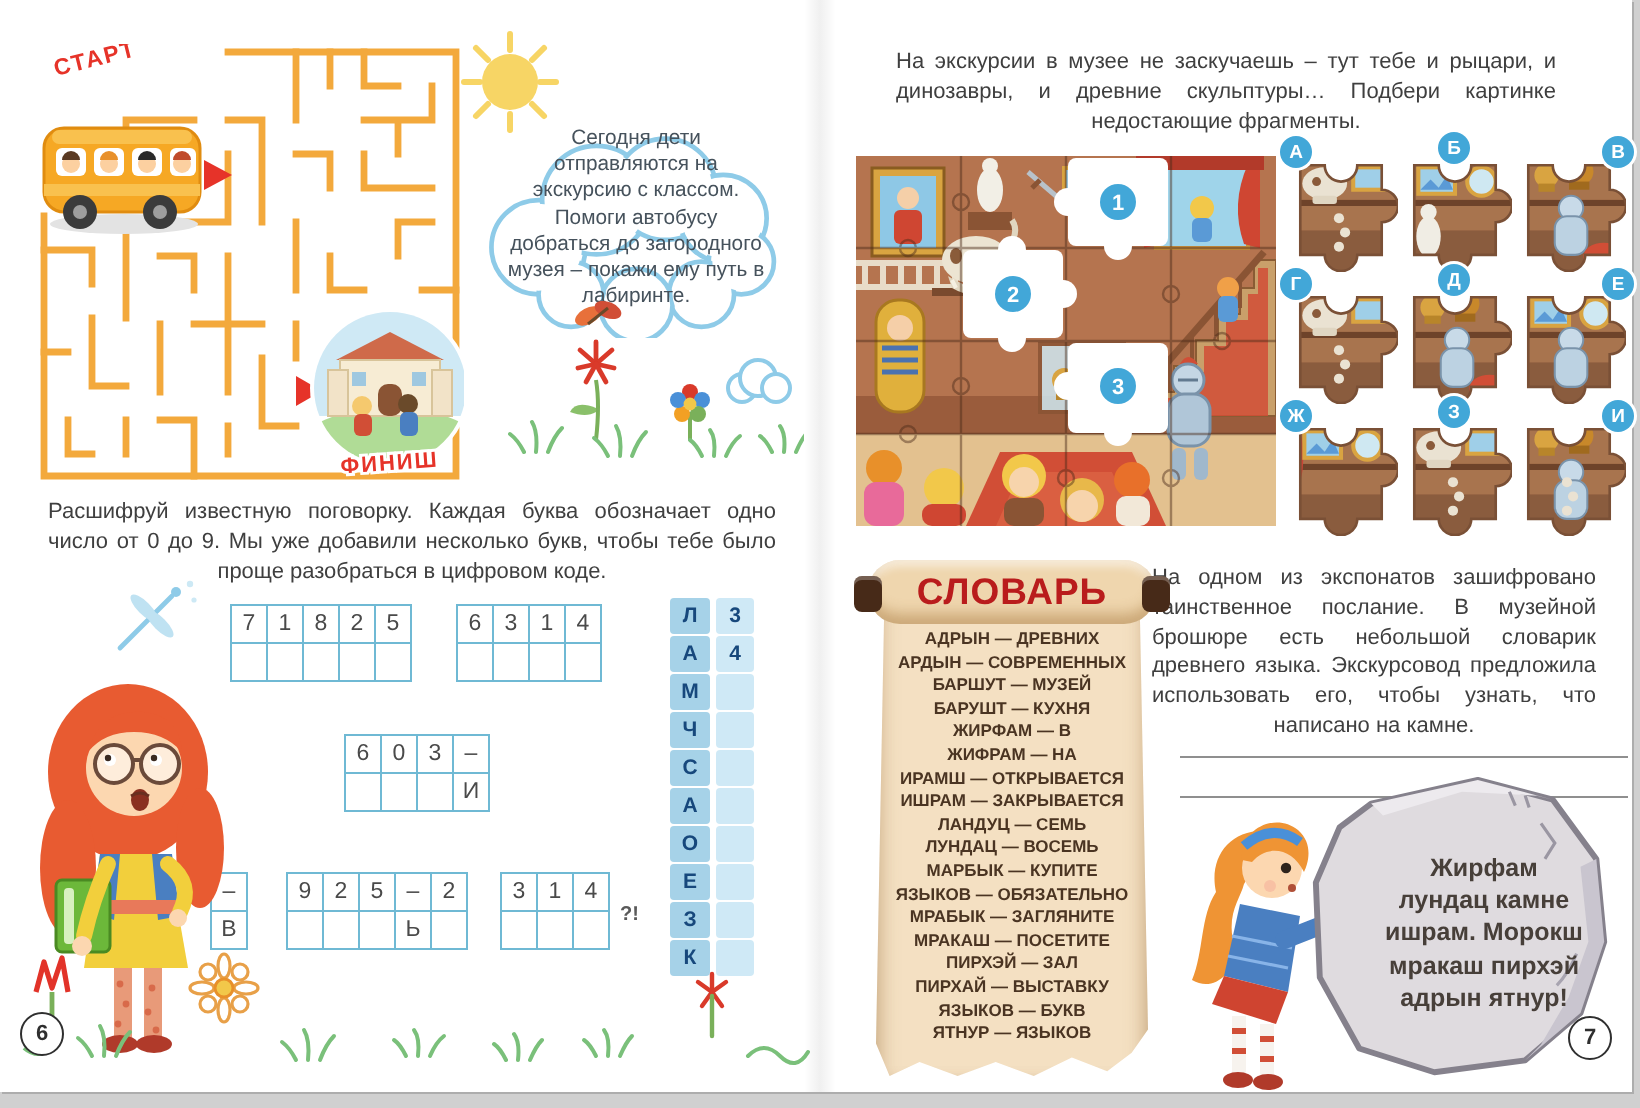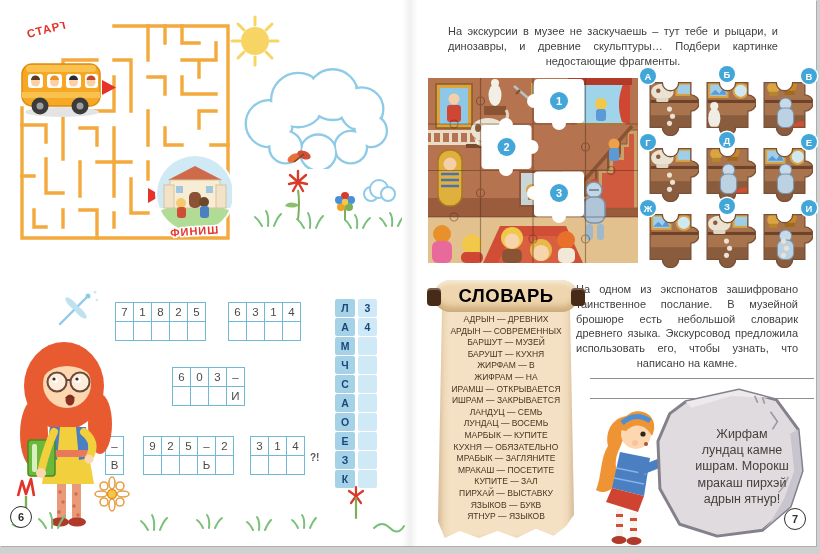"Сегодня дети отправляются на экскурсию" div { html: none -> <div>Сегодня дети отправляются на экскурсию с классом. Помоги автобусу добраться до загородного музея – покажи ему путь в лабиринте.</div> }
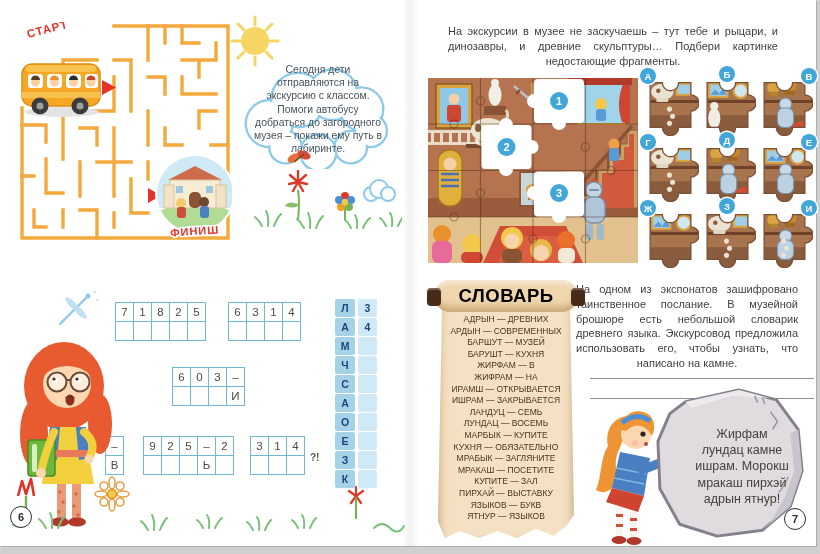"Расшифруй известную поговорку. Каждая" div.para { html: none -> <div>Расшифруй известную поговорку. Каждая буква обозначает одно число от 0 до 9. Мы уже добавили несколько букв, чтобы тебе было проще разобраться в цифровом коде.</div> }
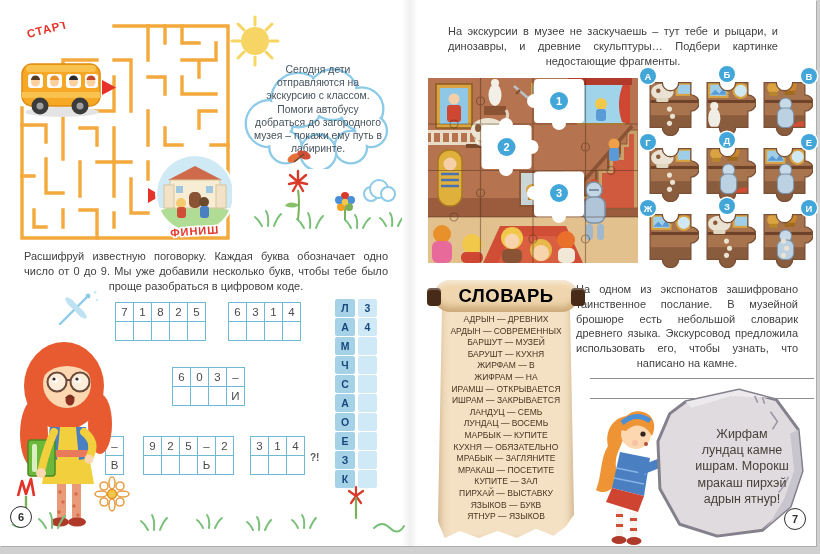"СЛОВАРЬ" .scroll-title { color: #000000 -> #b91c1c }
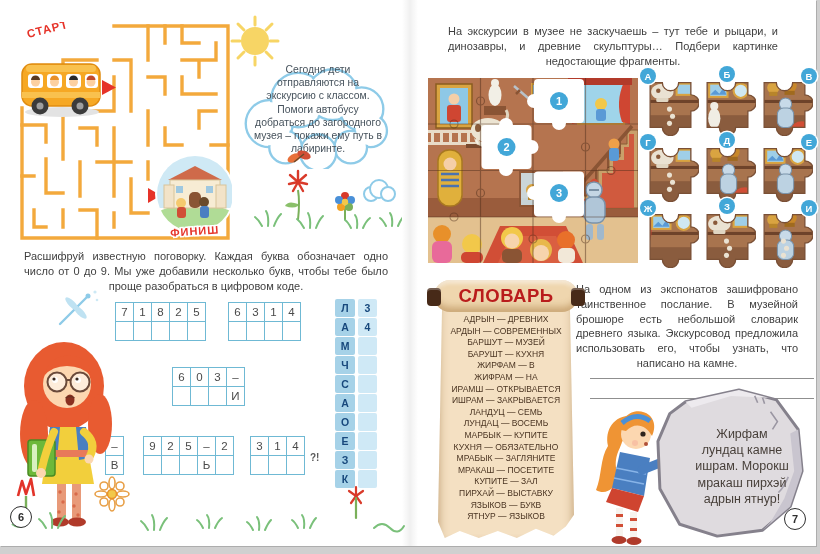"АДРЫН — ДРЕВНИХ" .dict-row { font-weight: normal -> bold }
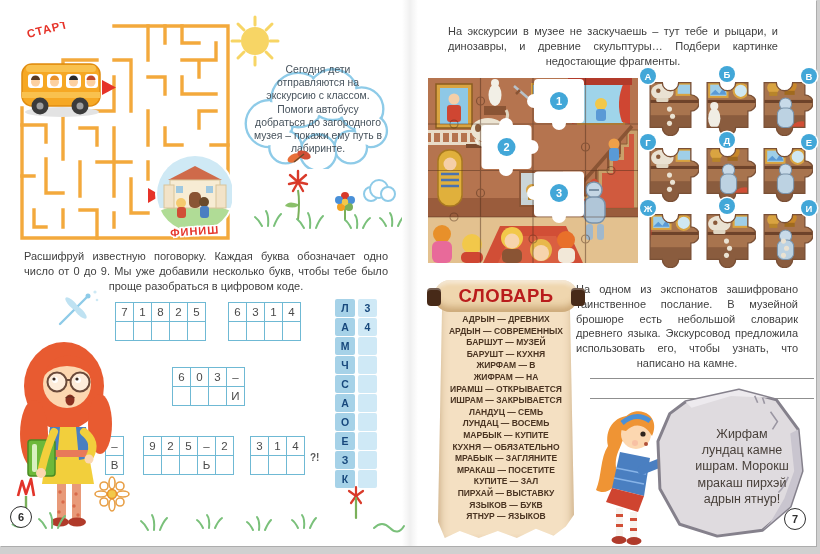"Жирфам" #stone-text { font-weight: normal -> bold }
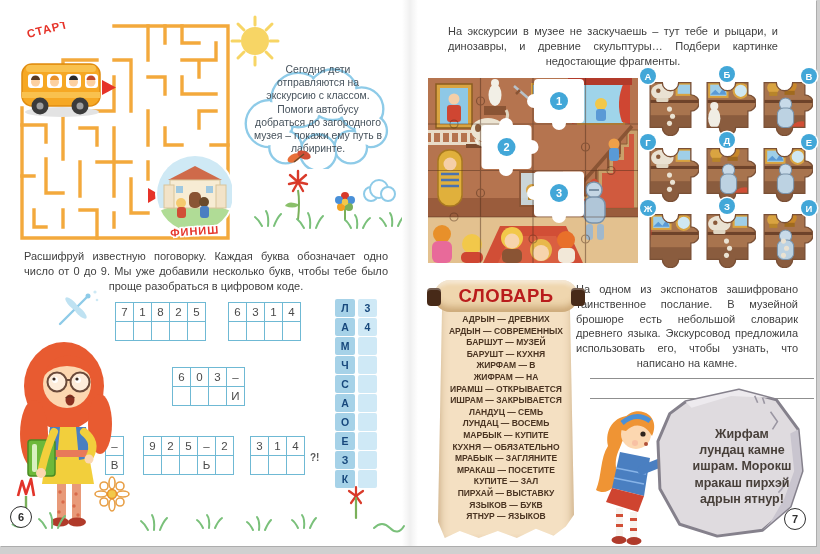"КУХНЯ — ОБЯЗАТЕЛЬНО" div.dict-row { text: КУХНЯ -> ЯЗЫКОВ }
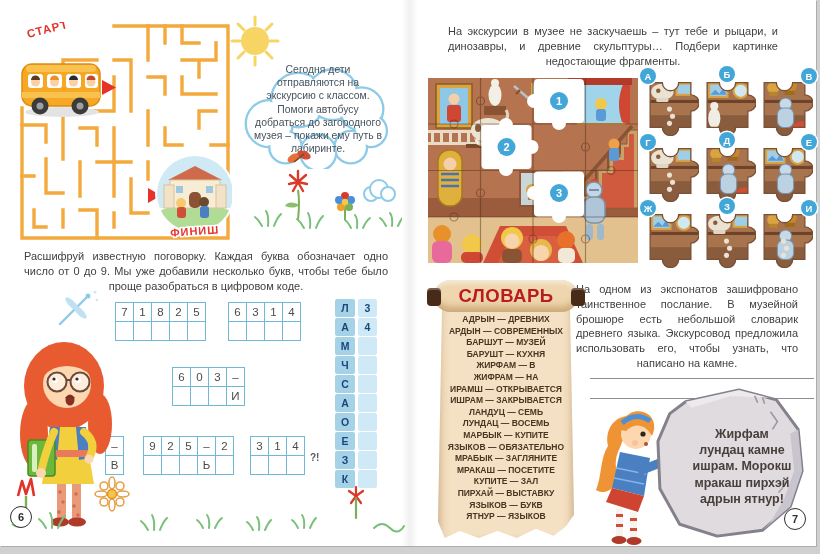"КУПИТЕ — ЗАЛ" div.dict-row { text: КУПИТЕ -> ПИРХЭЙ }
